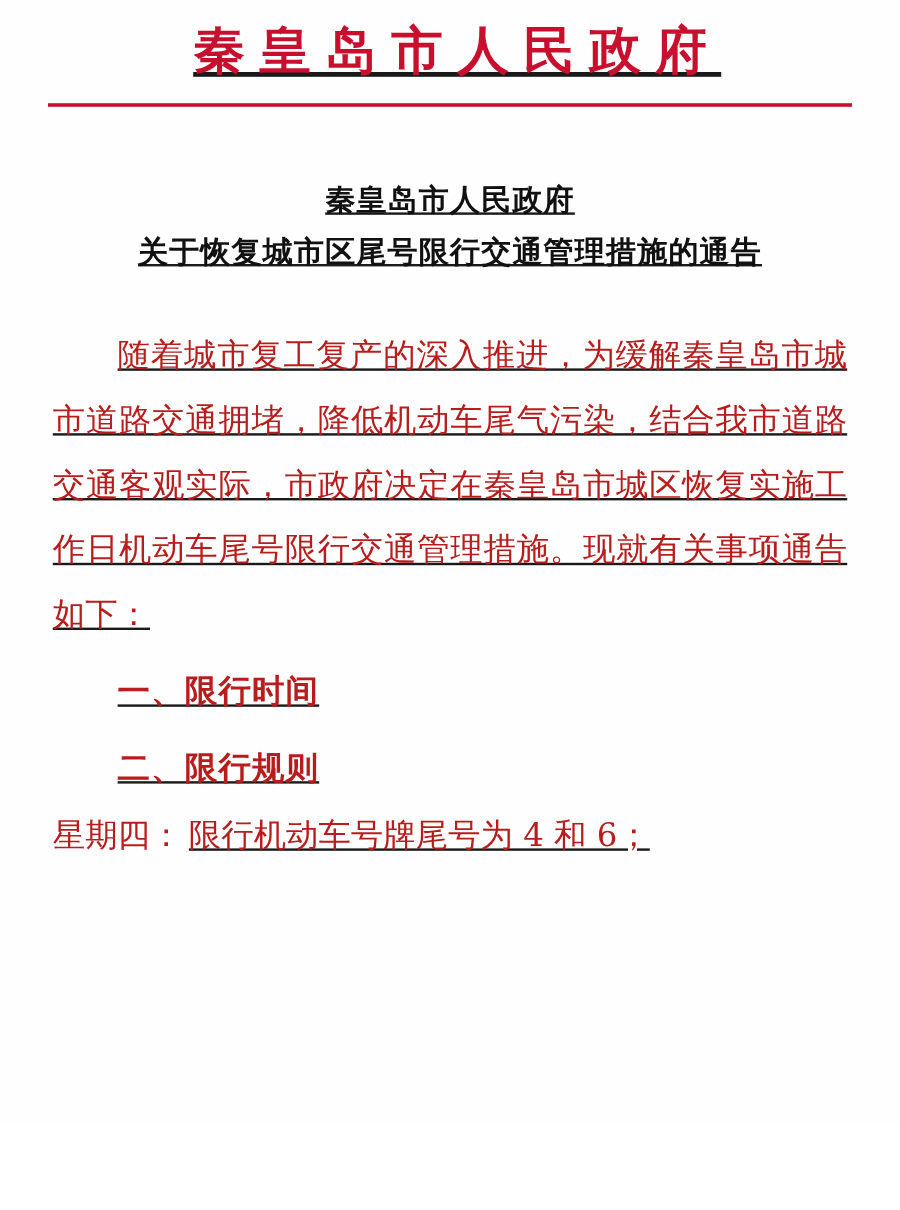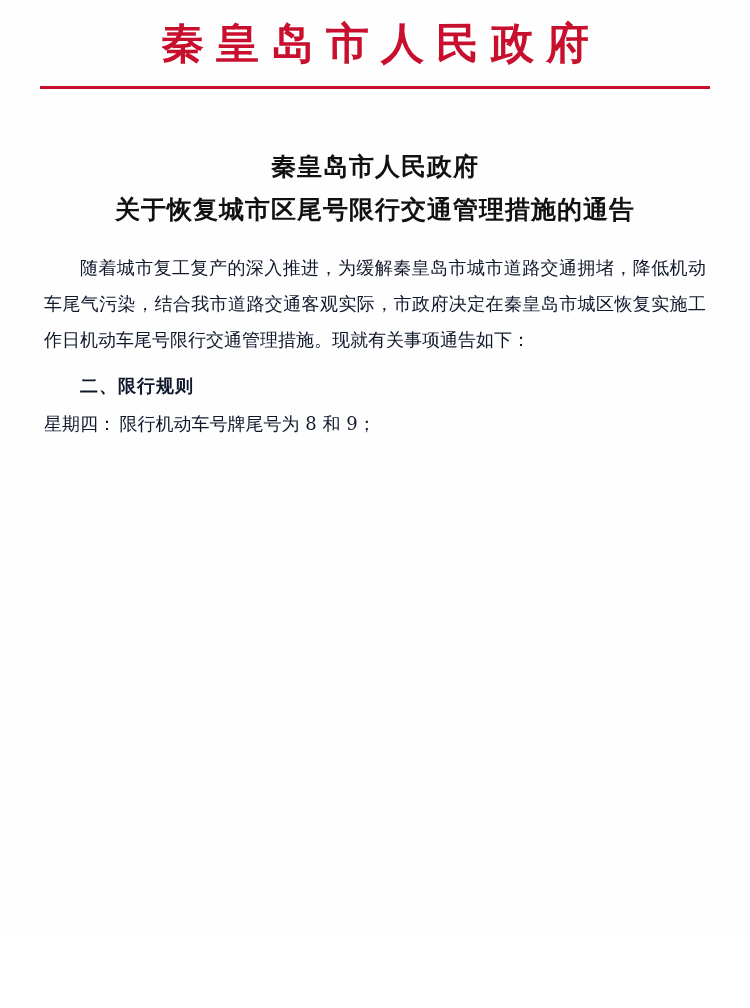"秦皇岛市人民政府" .page { text-decoration: none -> underline }
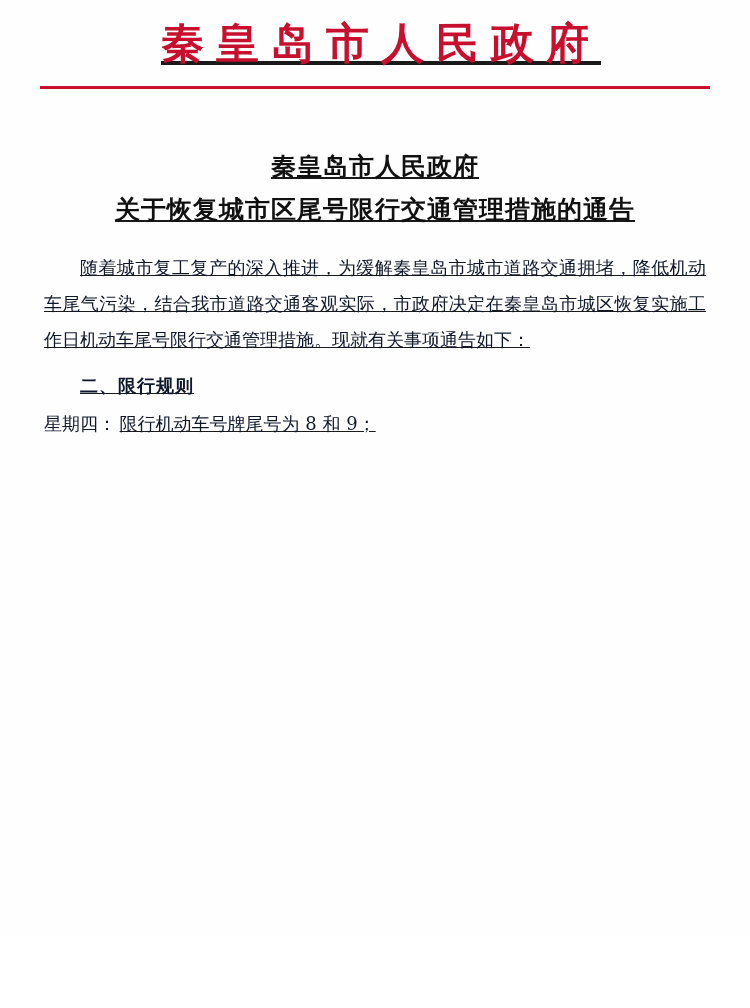"随着城市复工复产的深入推进，为缓解秦皇岛市城市道路交通拥堵，降低机动车尾气污染，" .body-text { color: #0f172a -> #b91c1c; font-size: 18px -> 27px; margin: 18px 44px 0 44px -> 38px 44px 0 44px }
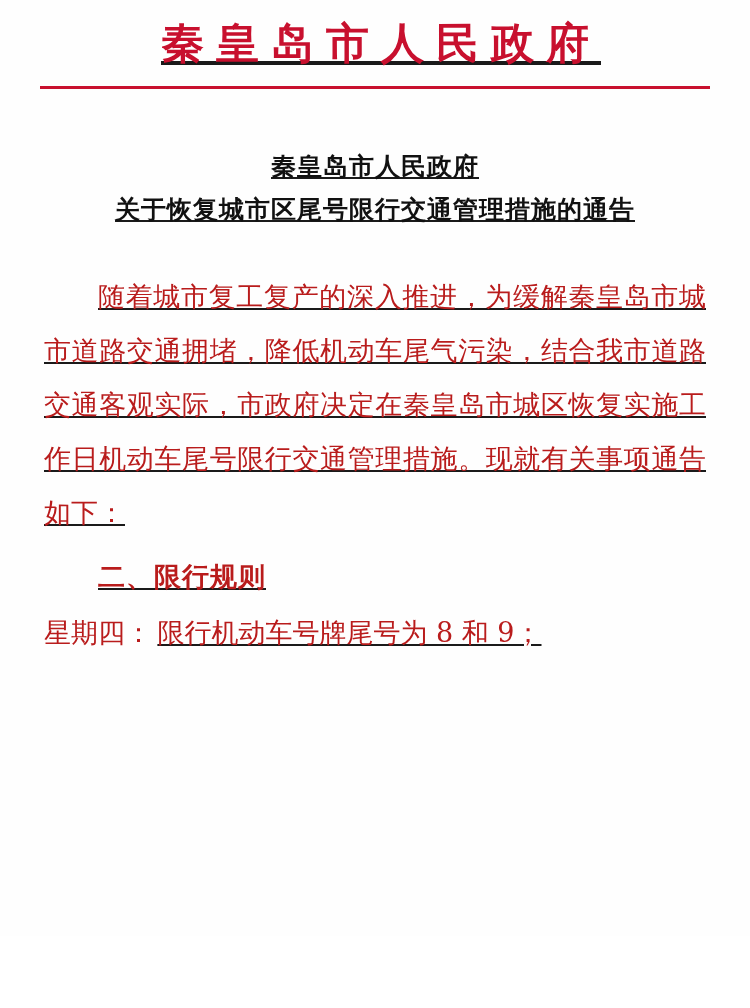"一、限行时间" p.section-head { html: none -> <p>一、限行时间</p> }
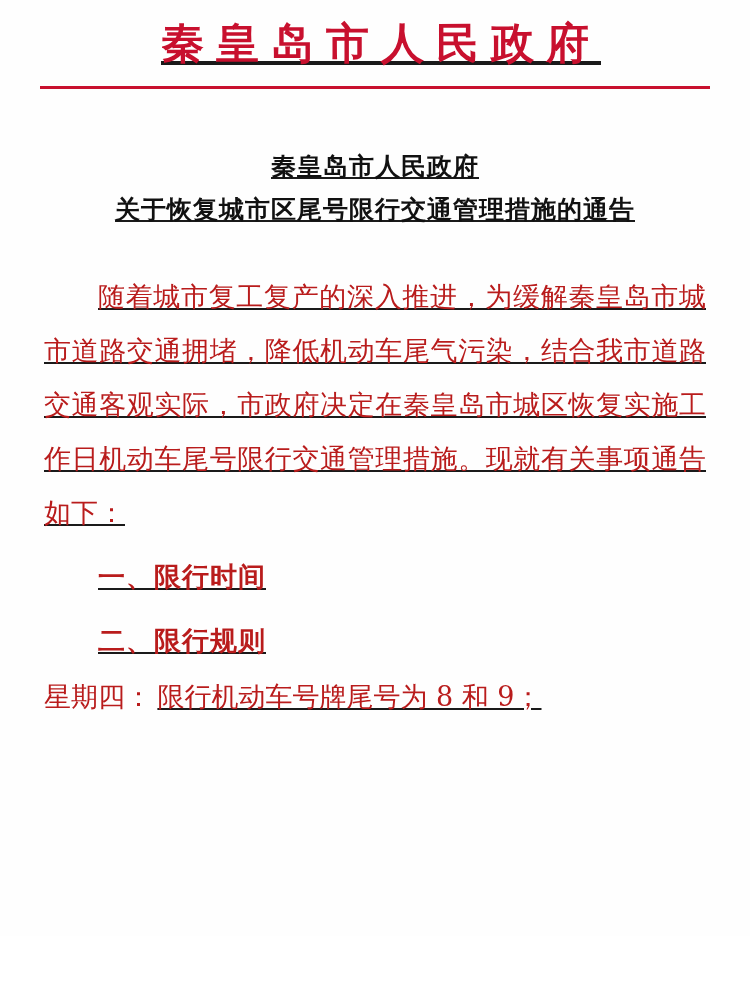"限行机动车号牌尾号为 8 和 9；" span { text: 8 和 9 -> 4 和 6 }
